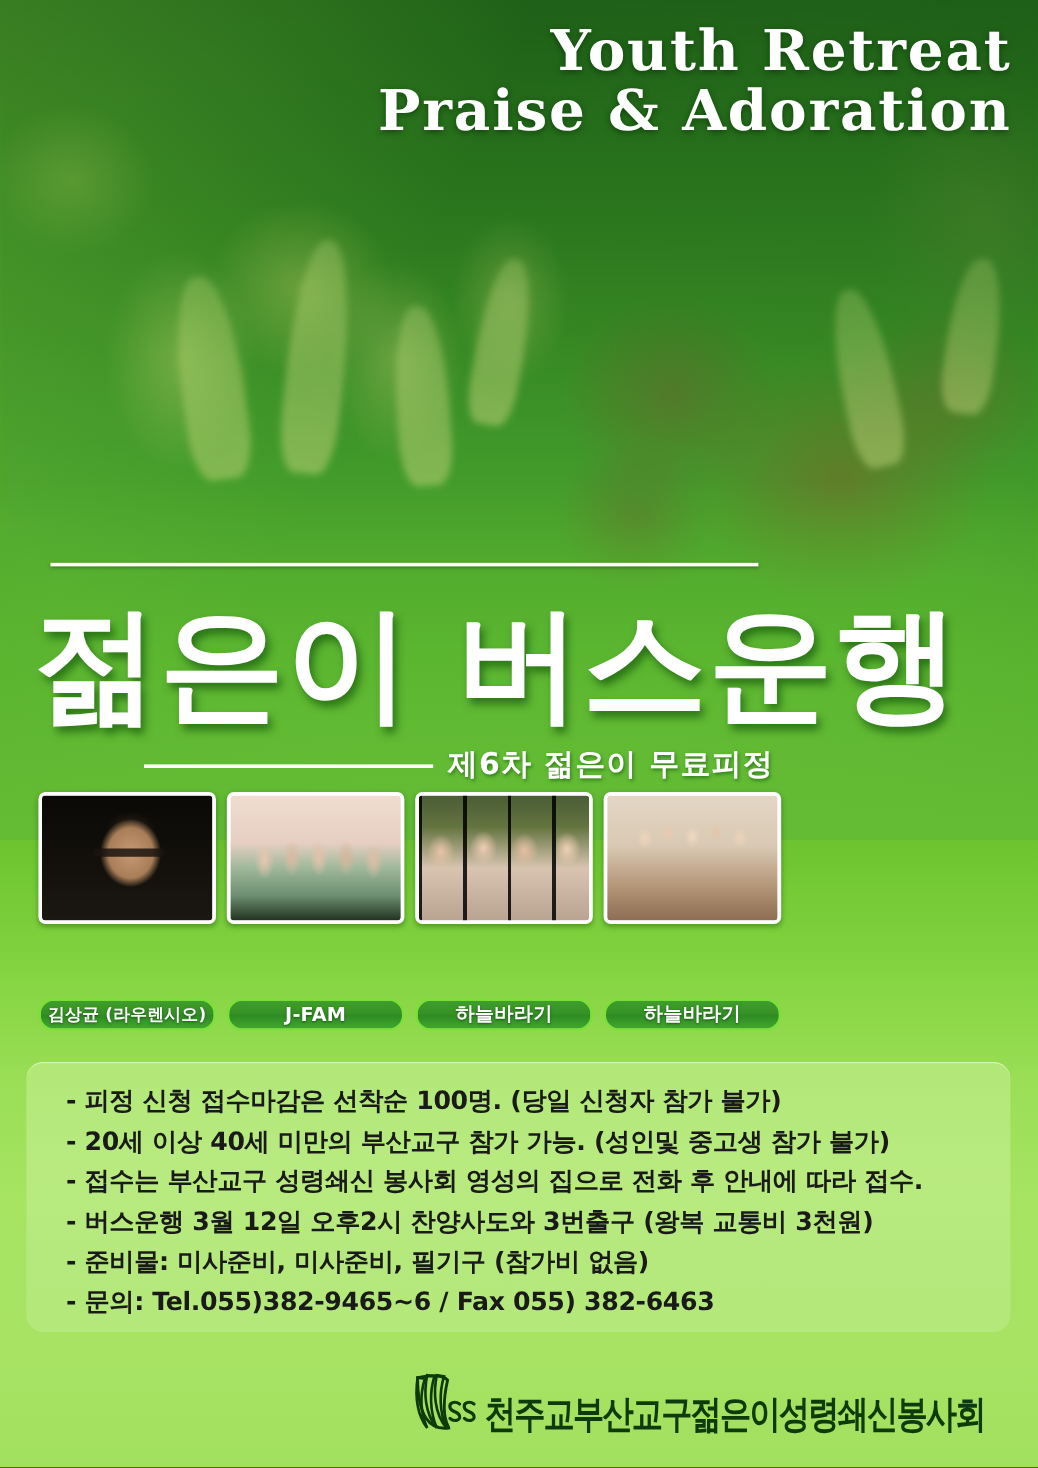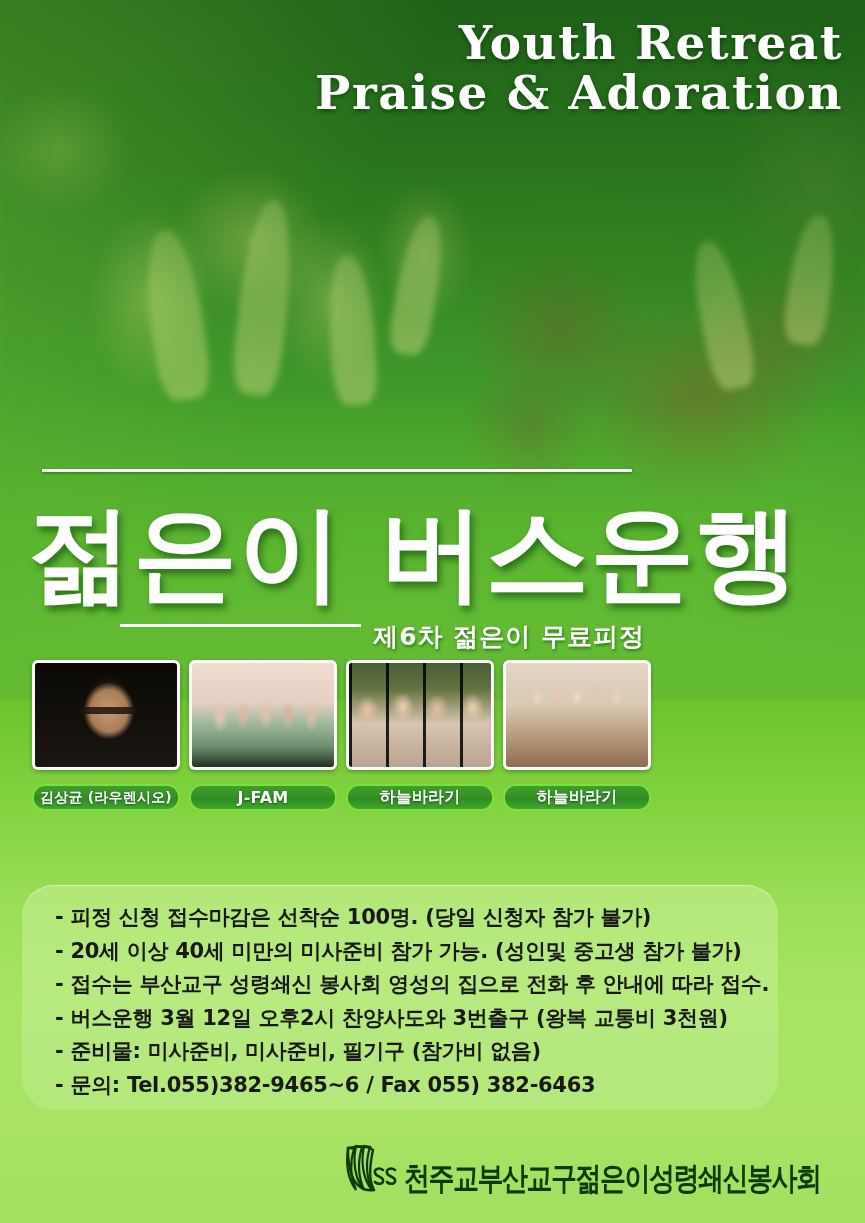"제6차 젊은이 무료피정" .kr-sub-row { align-items: none -> center }
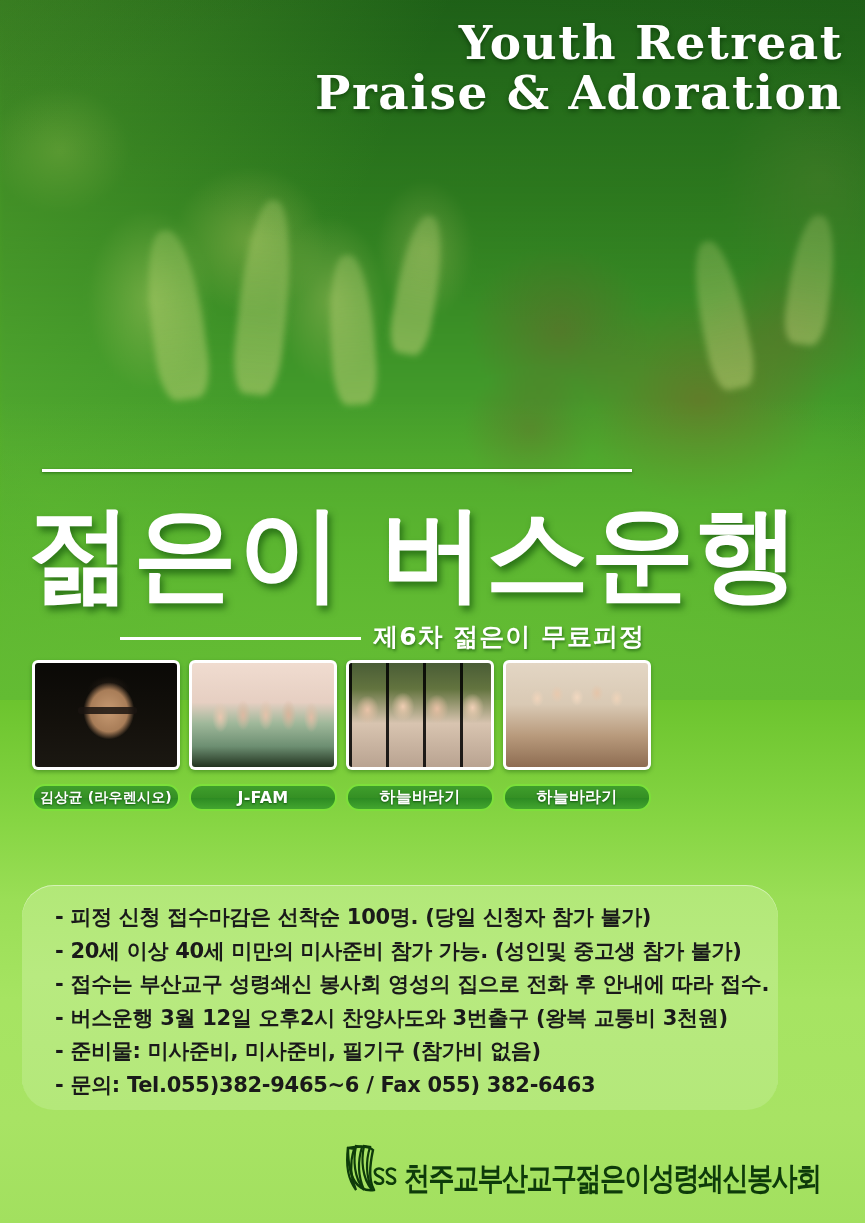"김상균 (라우렌시오)" .badge { margin-top: none -> 48px }
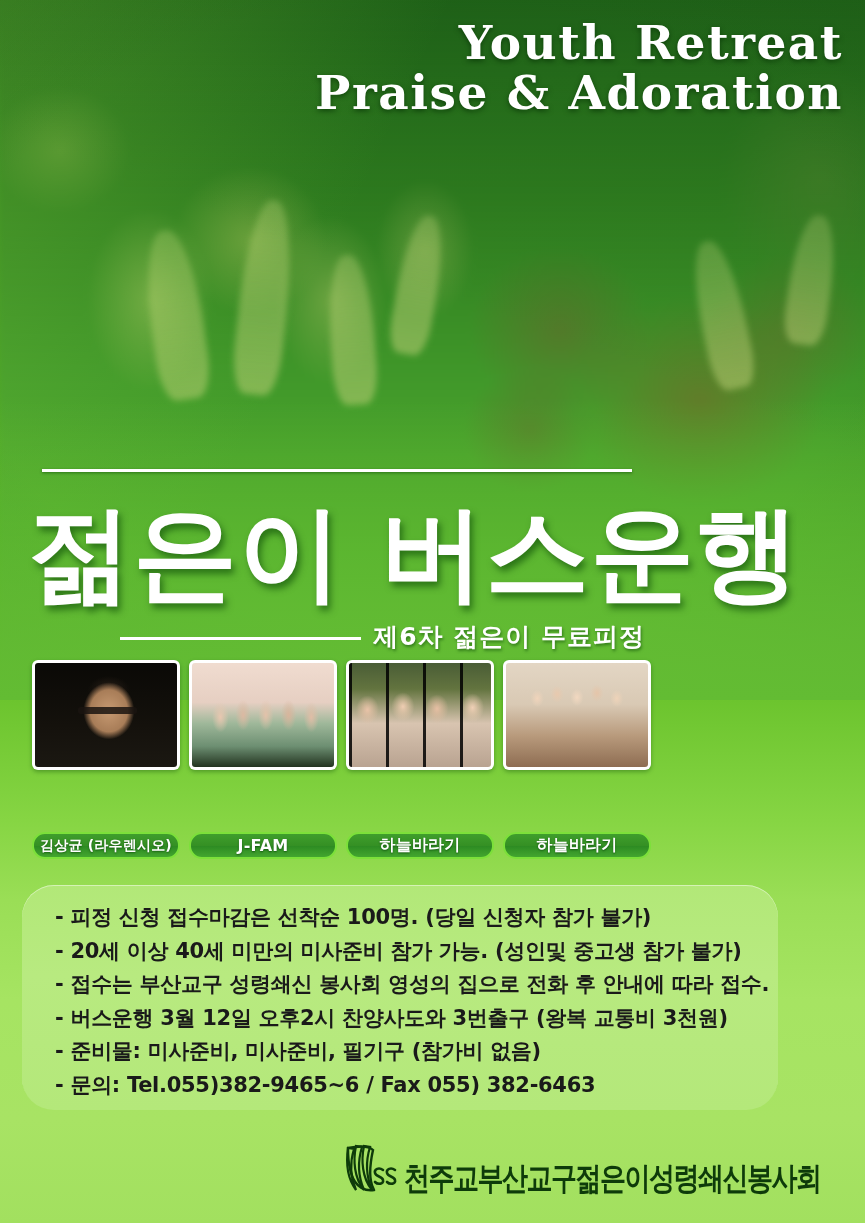"- 피정 신청 접수마감은 선착순" .info-box { border-radius: 32px -> 14px; width: 756px -> 820px }
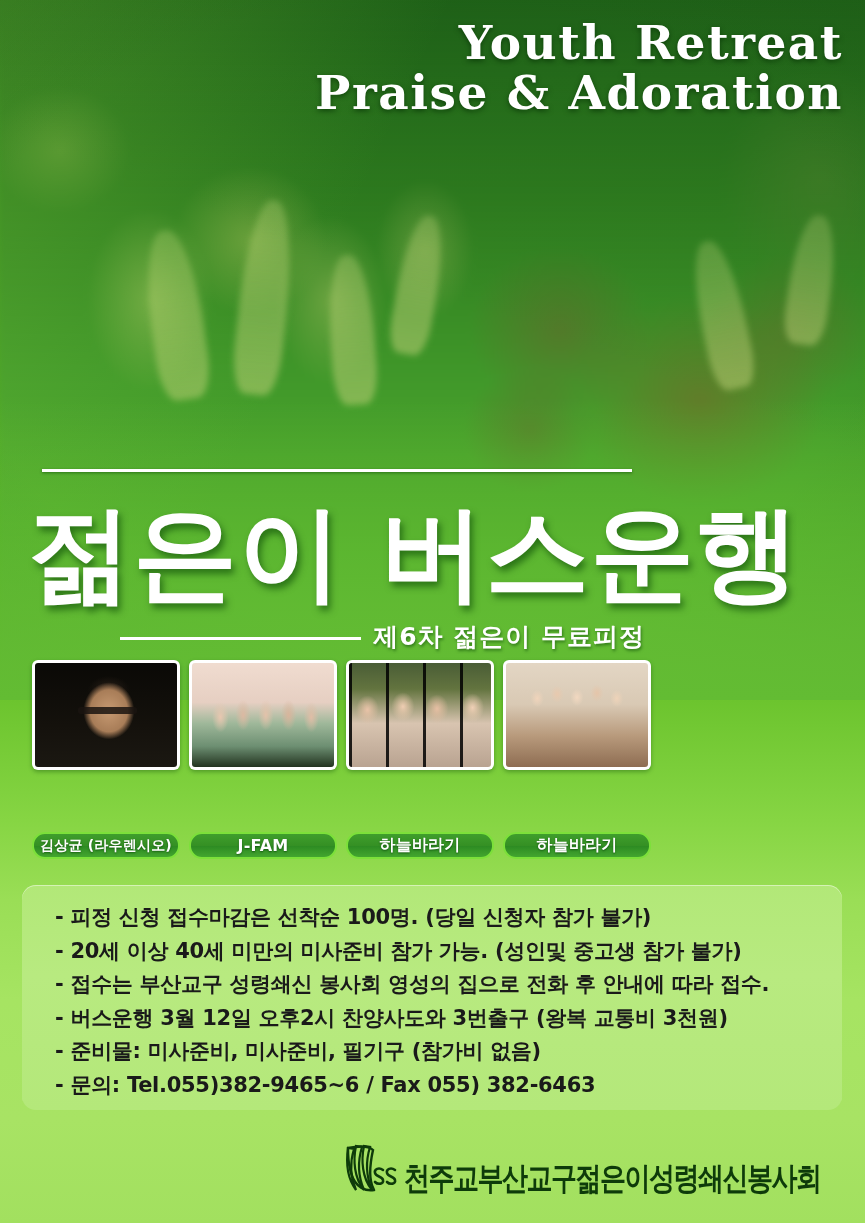"- 20세 이상 40세 미만의" div.info-item { text: 미사준비 -> 부산교구 }
